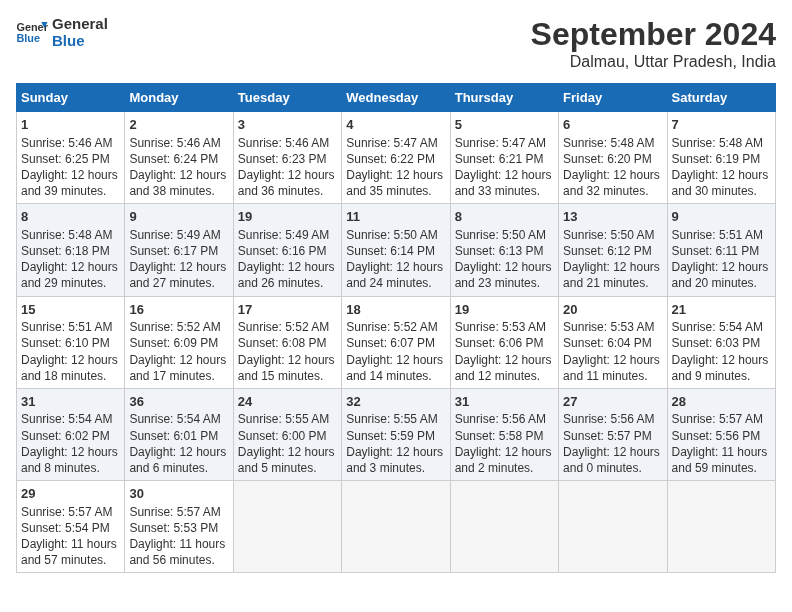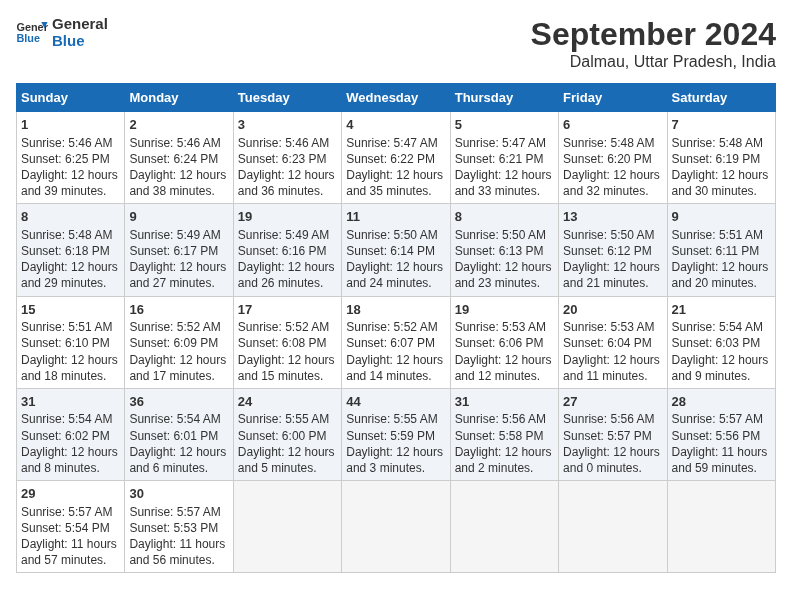"44" span.day-num { text: 44 -> 32 }
